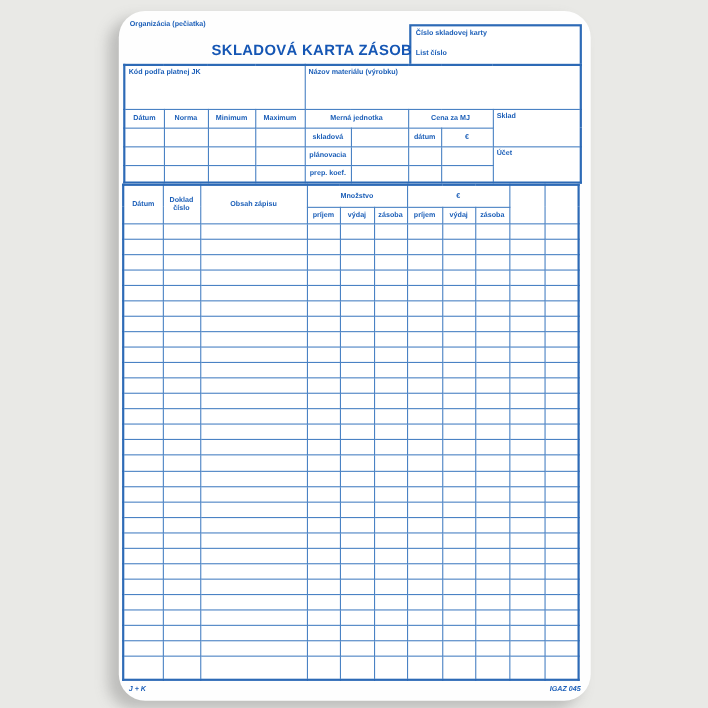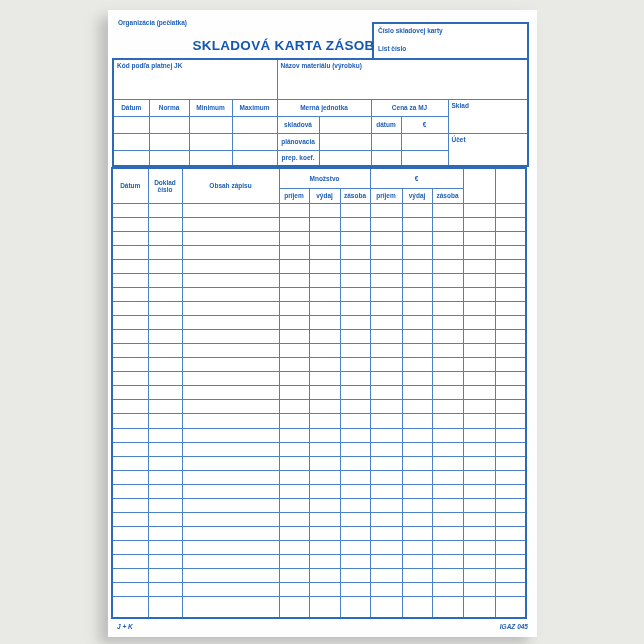"SKLADOVÁ KARTA ZÁSOB" .paper { border-radius: none -> 24px }
